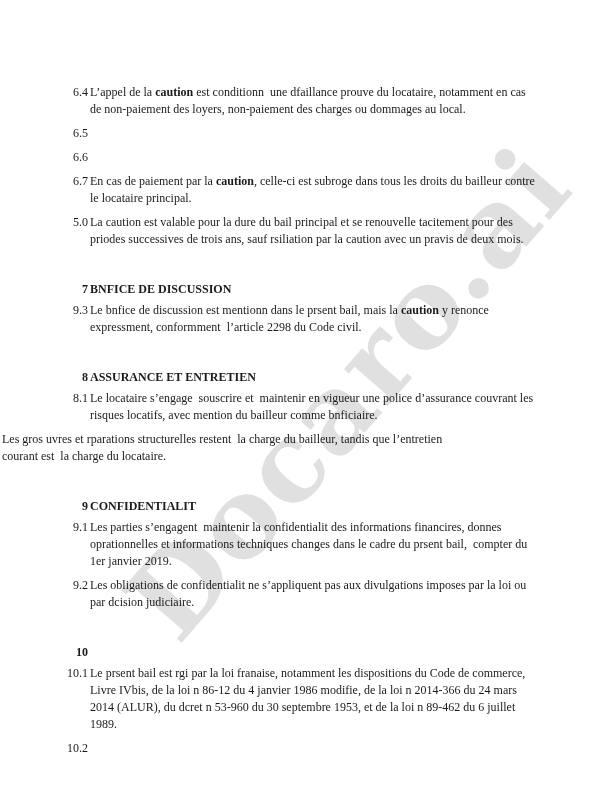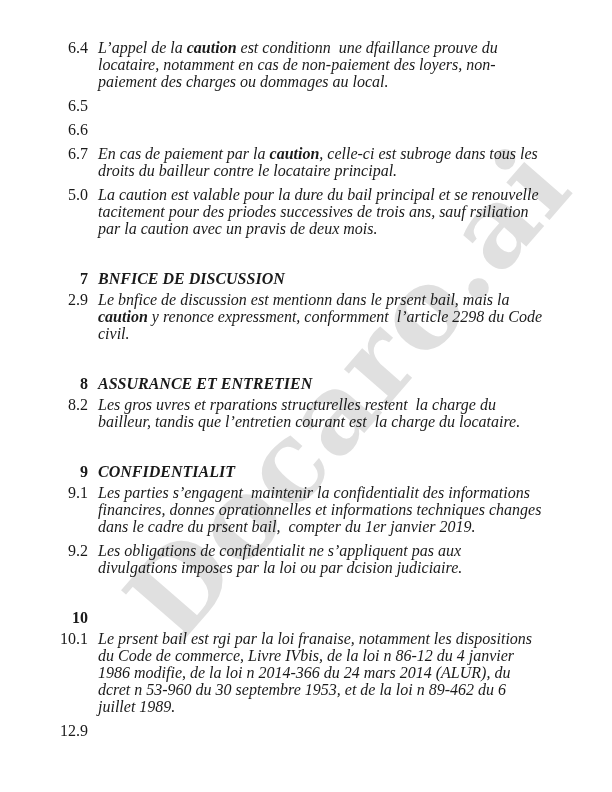"6.4" .content { font-size: 16px -> 12px; padding-top: 39px -> 84px }
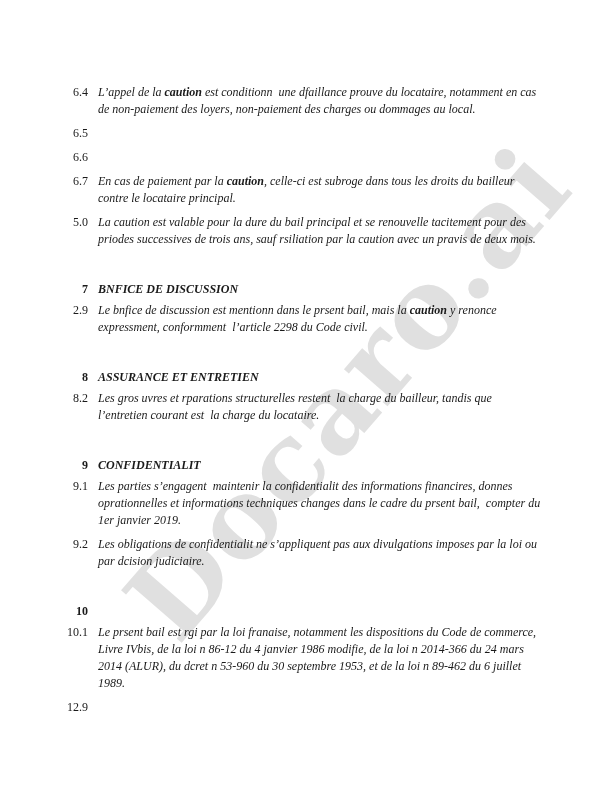"L’appel de la caution est" .txt { font-style: italic -> none; margin-left: 10px -> 2px }
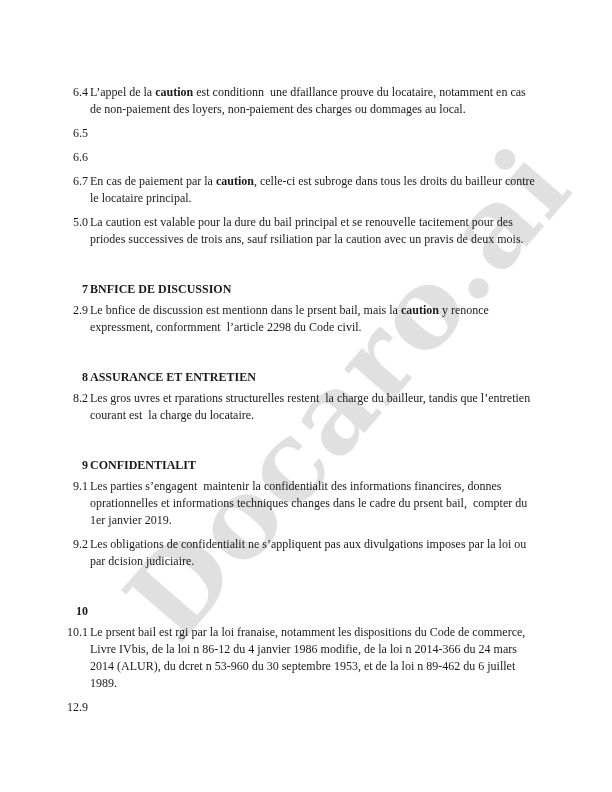"2.9" span.num { text: 2.9 -> 9.3 }
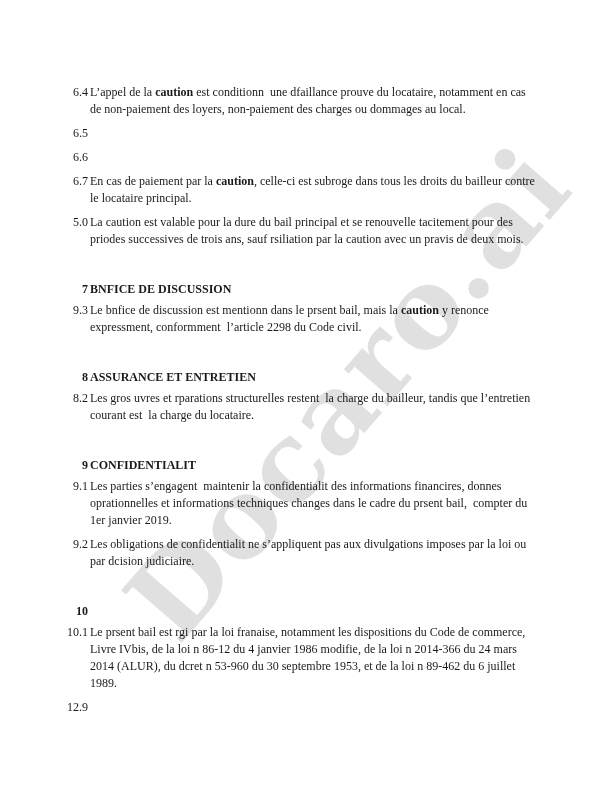"8.1" div.block { html: none -> <div> <span>8.1</span> <span><span>Le locataire s’engage souscrire et maintenir en vigueur une police d’assurance couvrant les risques locatifs, avec mention du bailleur comme bnficiaire.</span></span> </div> }
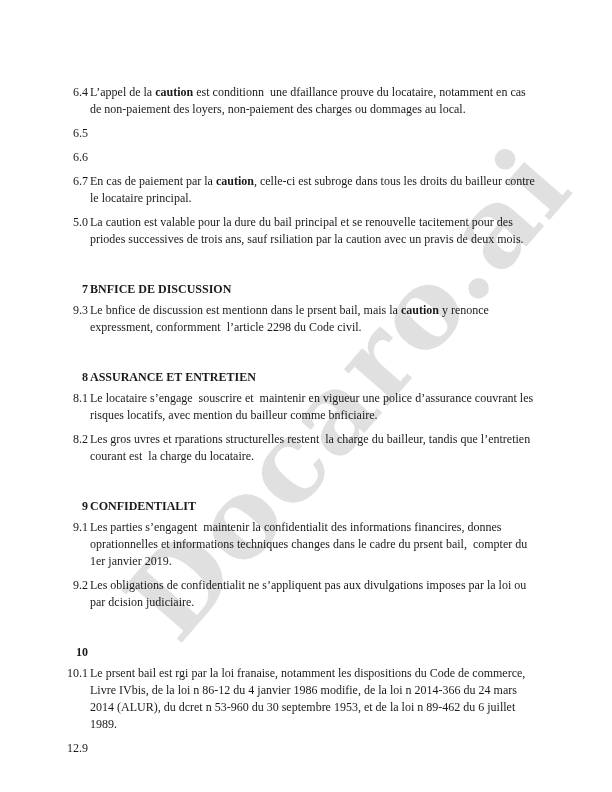"8.2" span.num { html: <span>8.2</span> -> none }
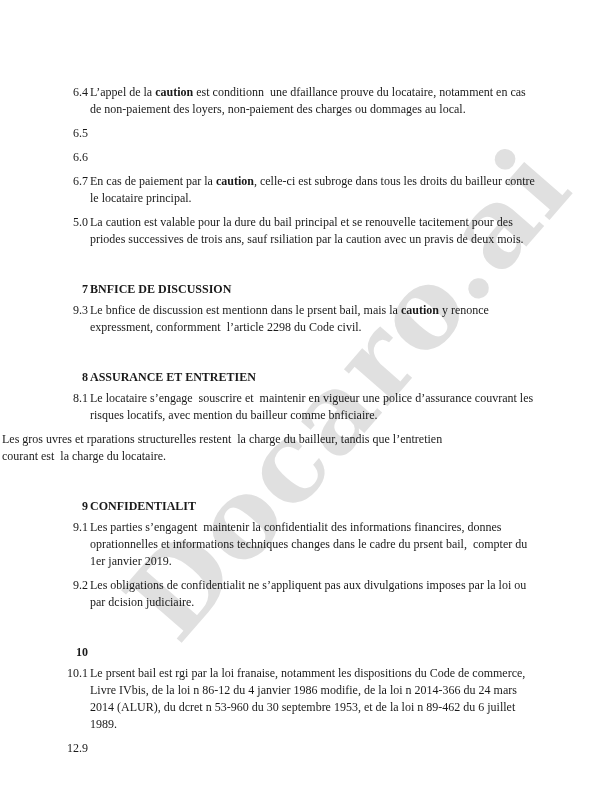"12.9" span.num { text: 12.9 -> 10.2 }
